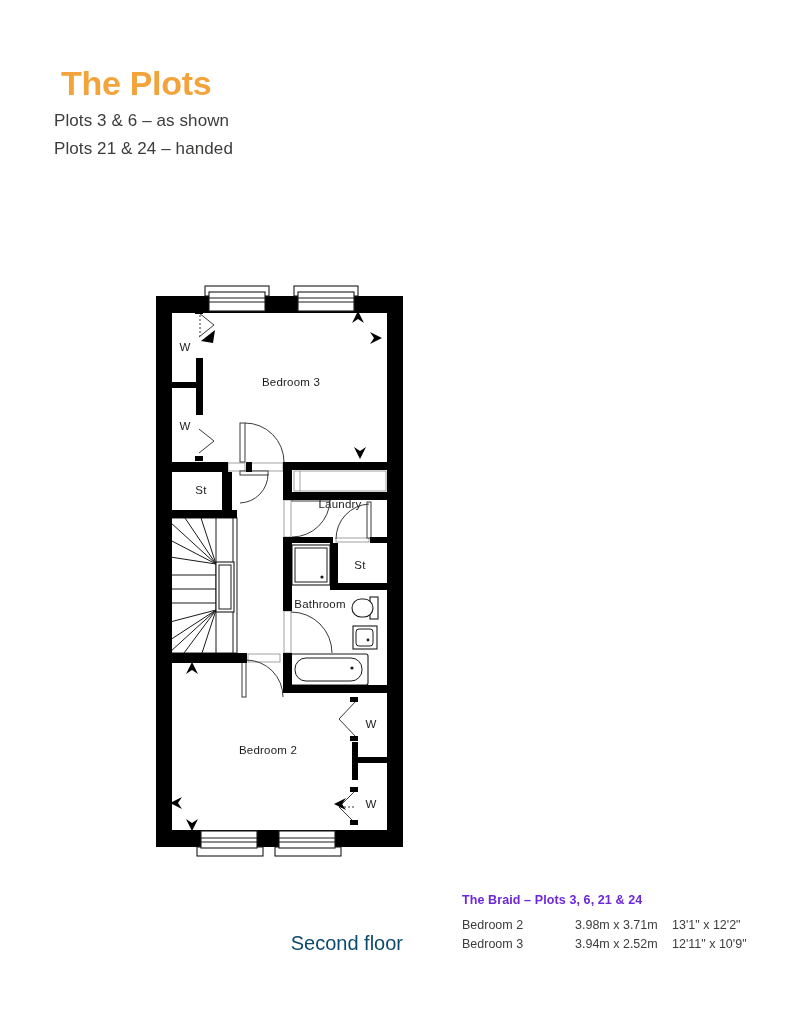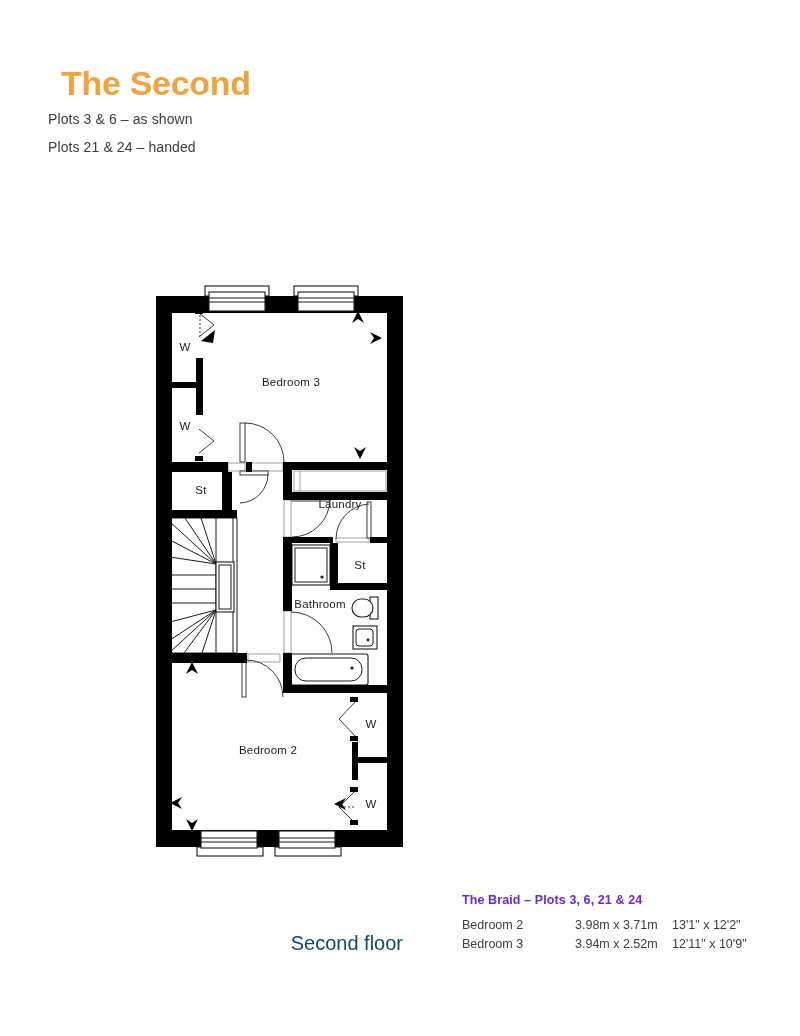"The Second" div.title { text: Second -> Plots }
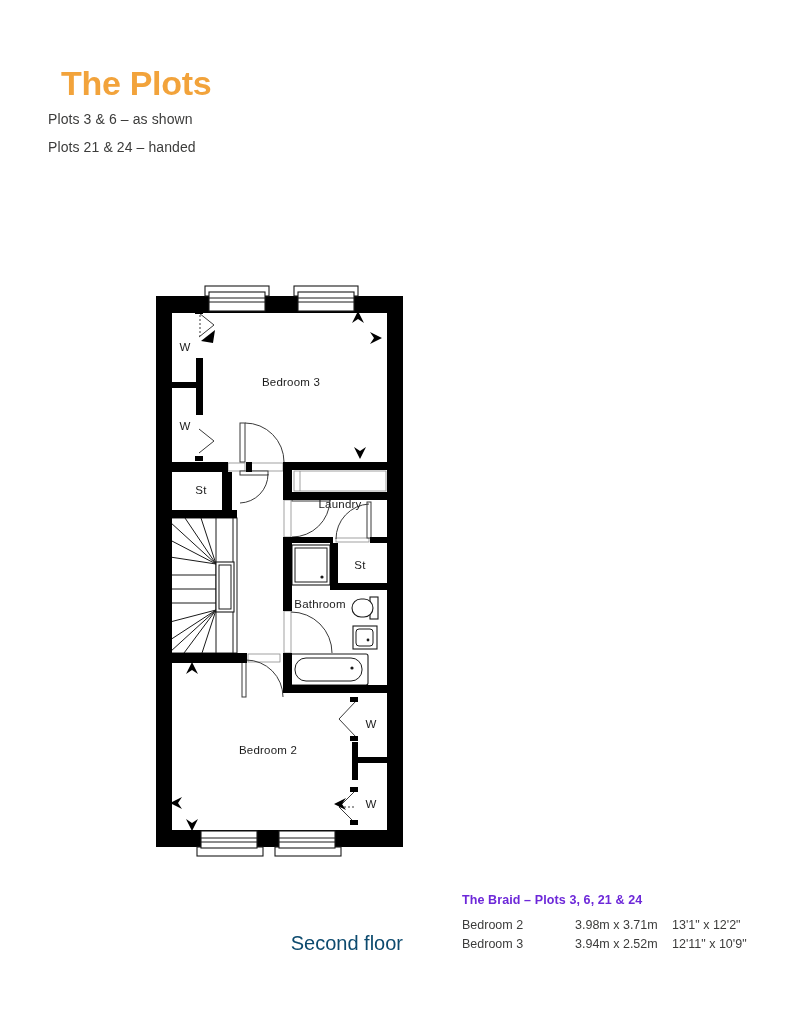"Plots 3 & 6 –" .subtitle { font-size: 14px -> 17px; left: 48px -> 54px }
